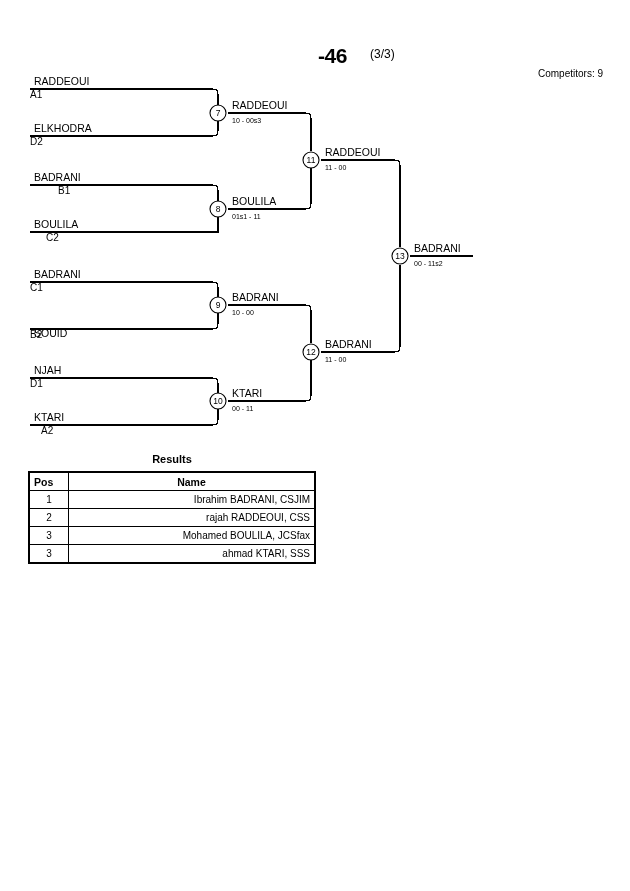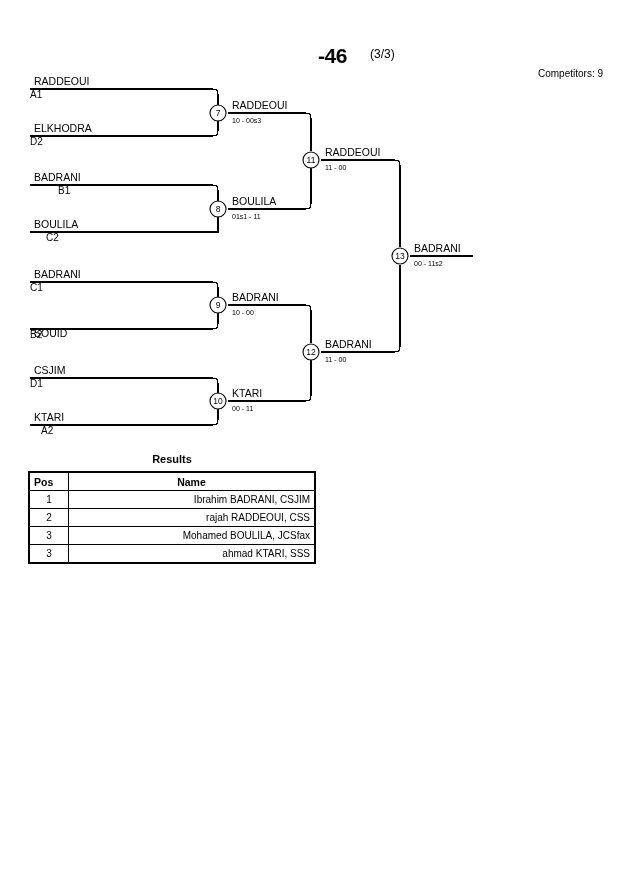"CSJIM" div.entry-name { text: CSJIM -> NJAH }
